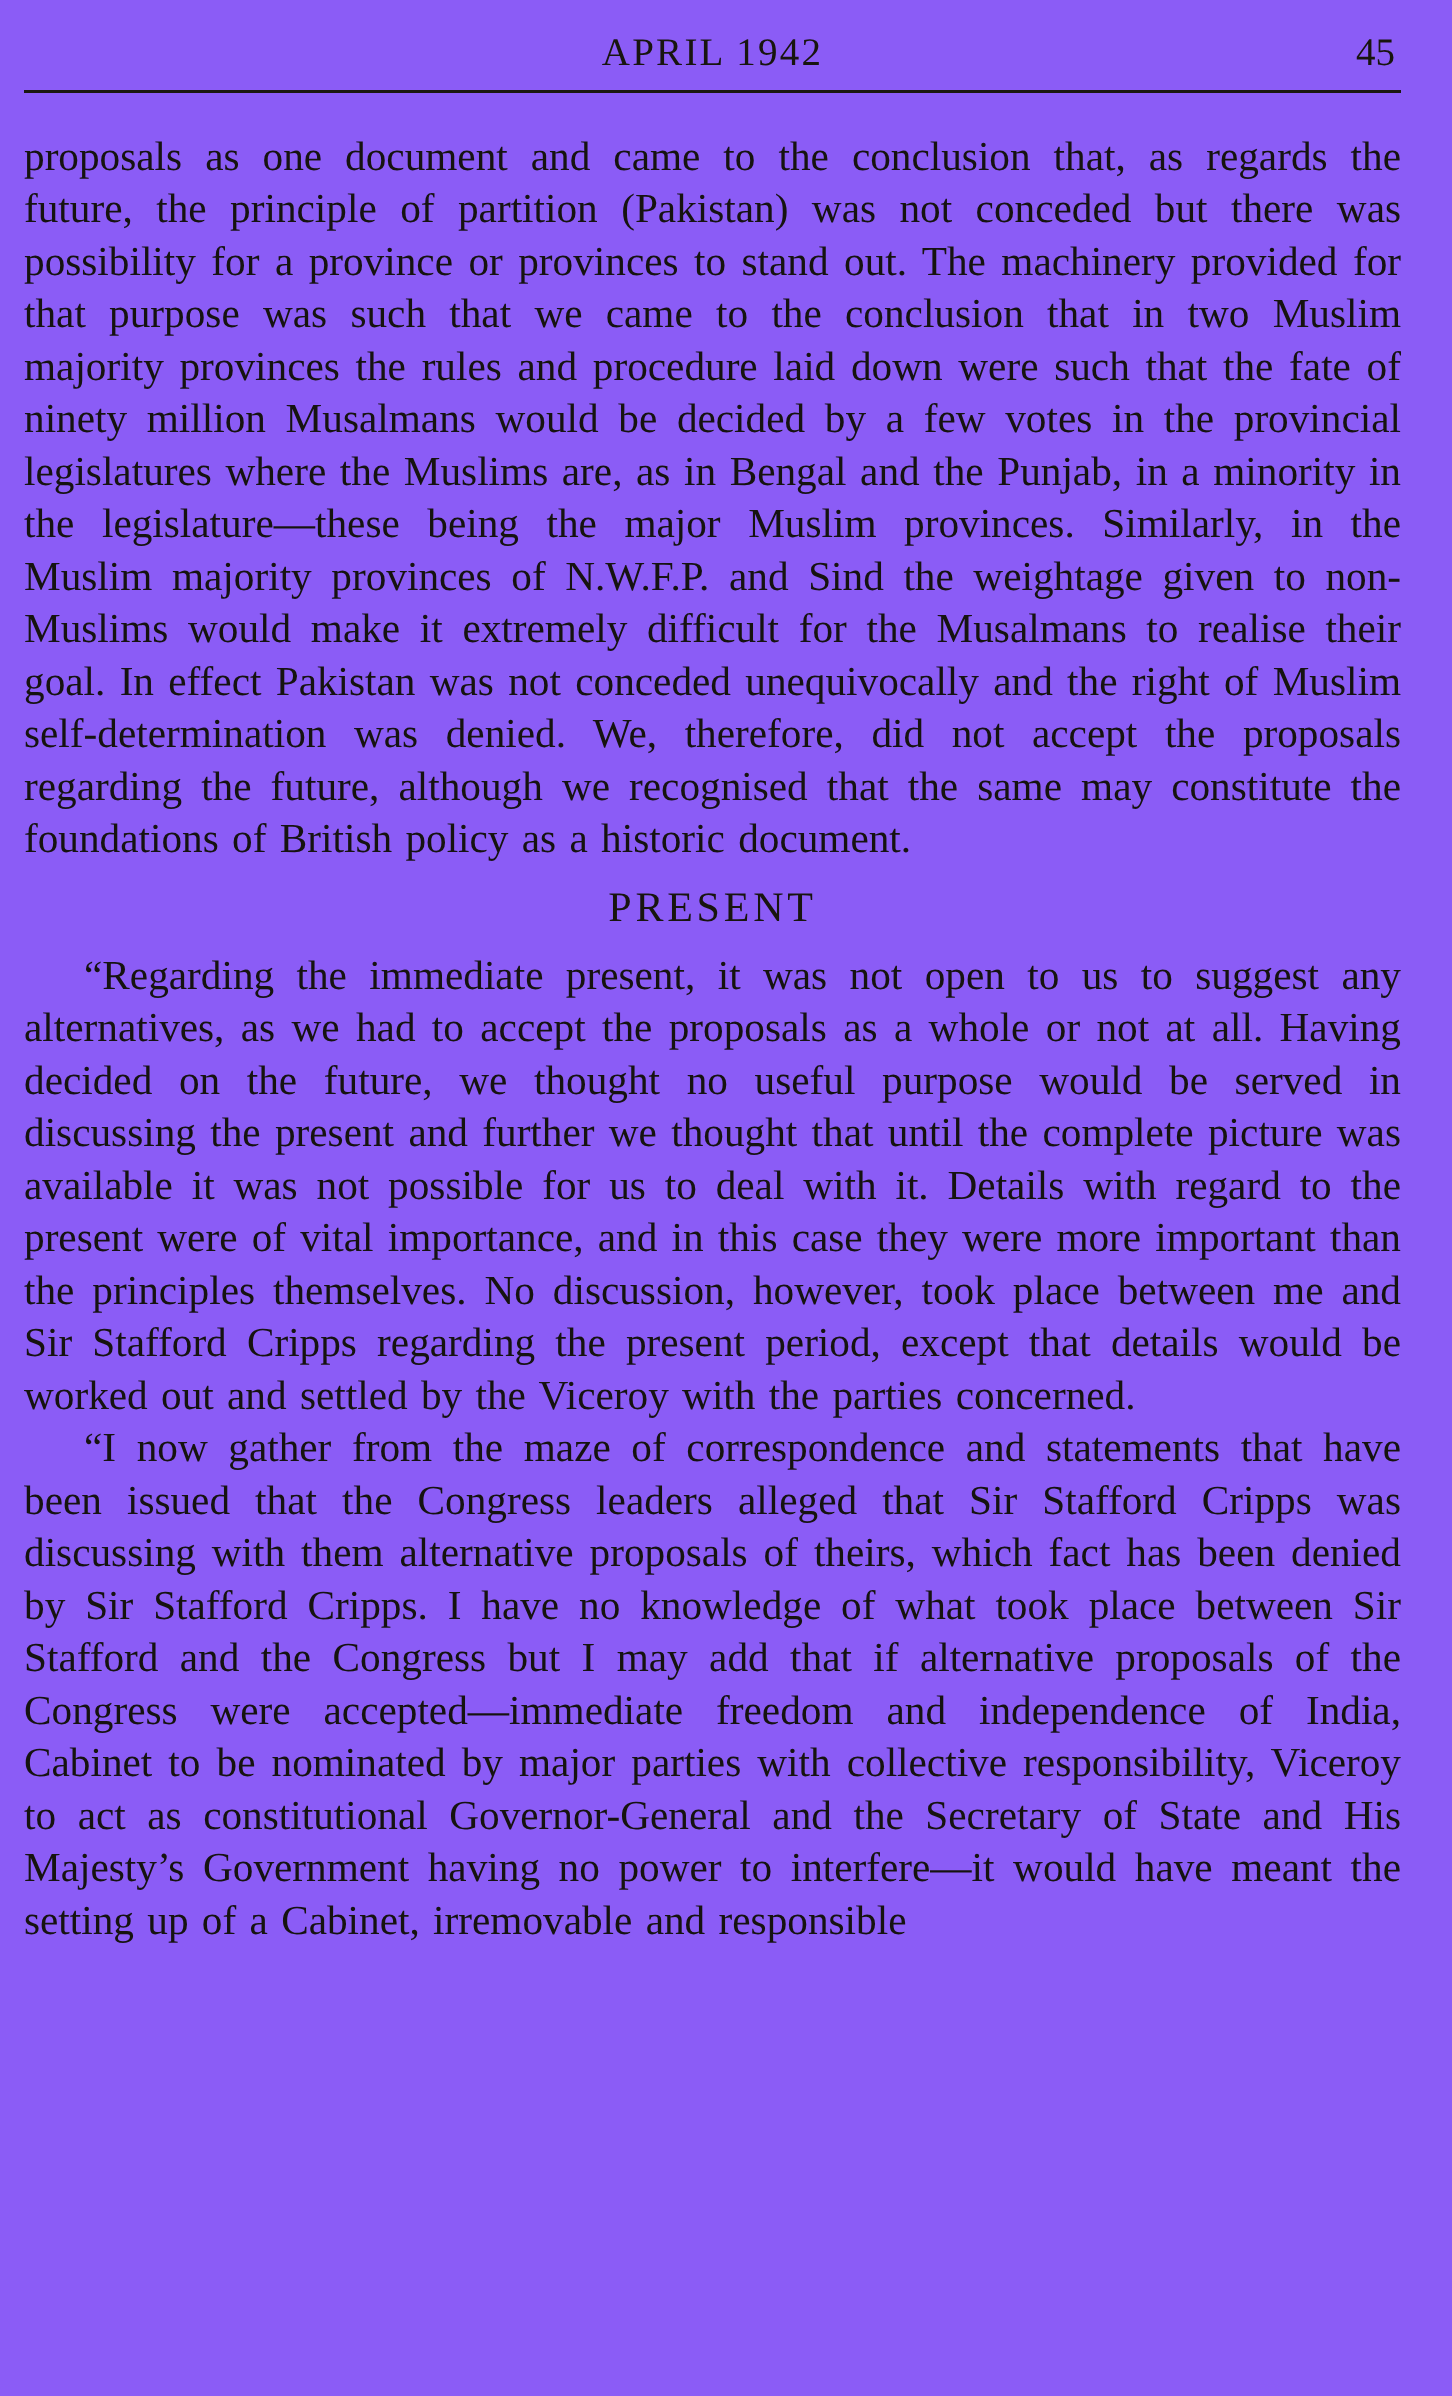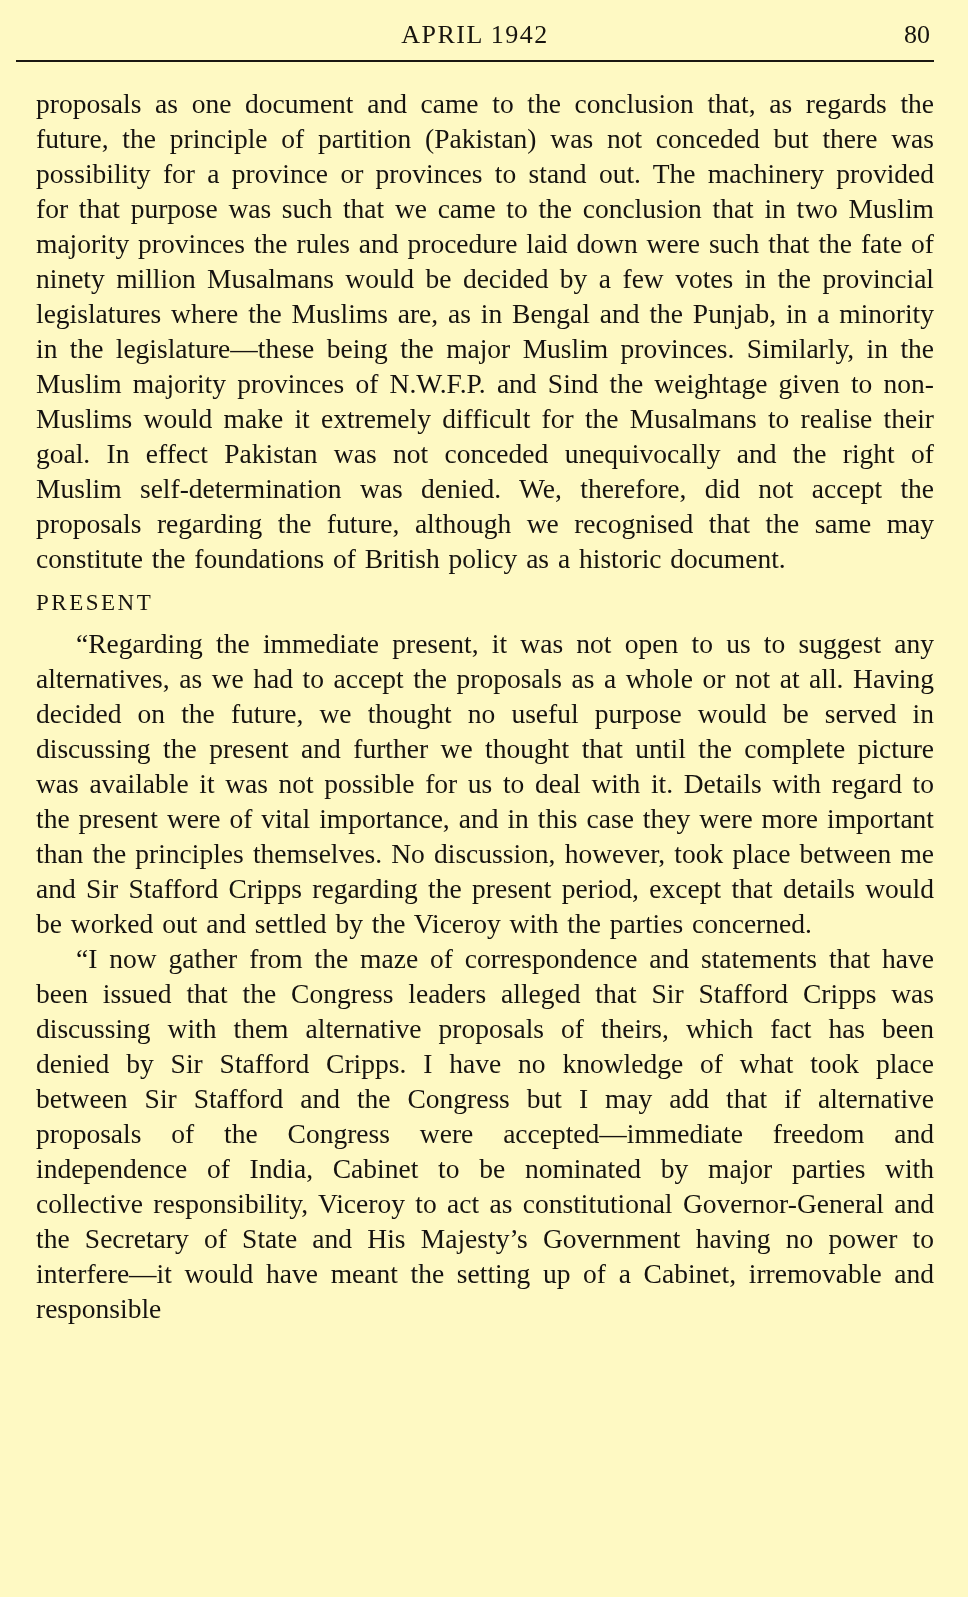"APRIL 1942" .page { background: #fef9c3 -> #8b5cf6 }
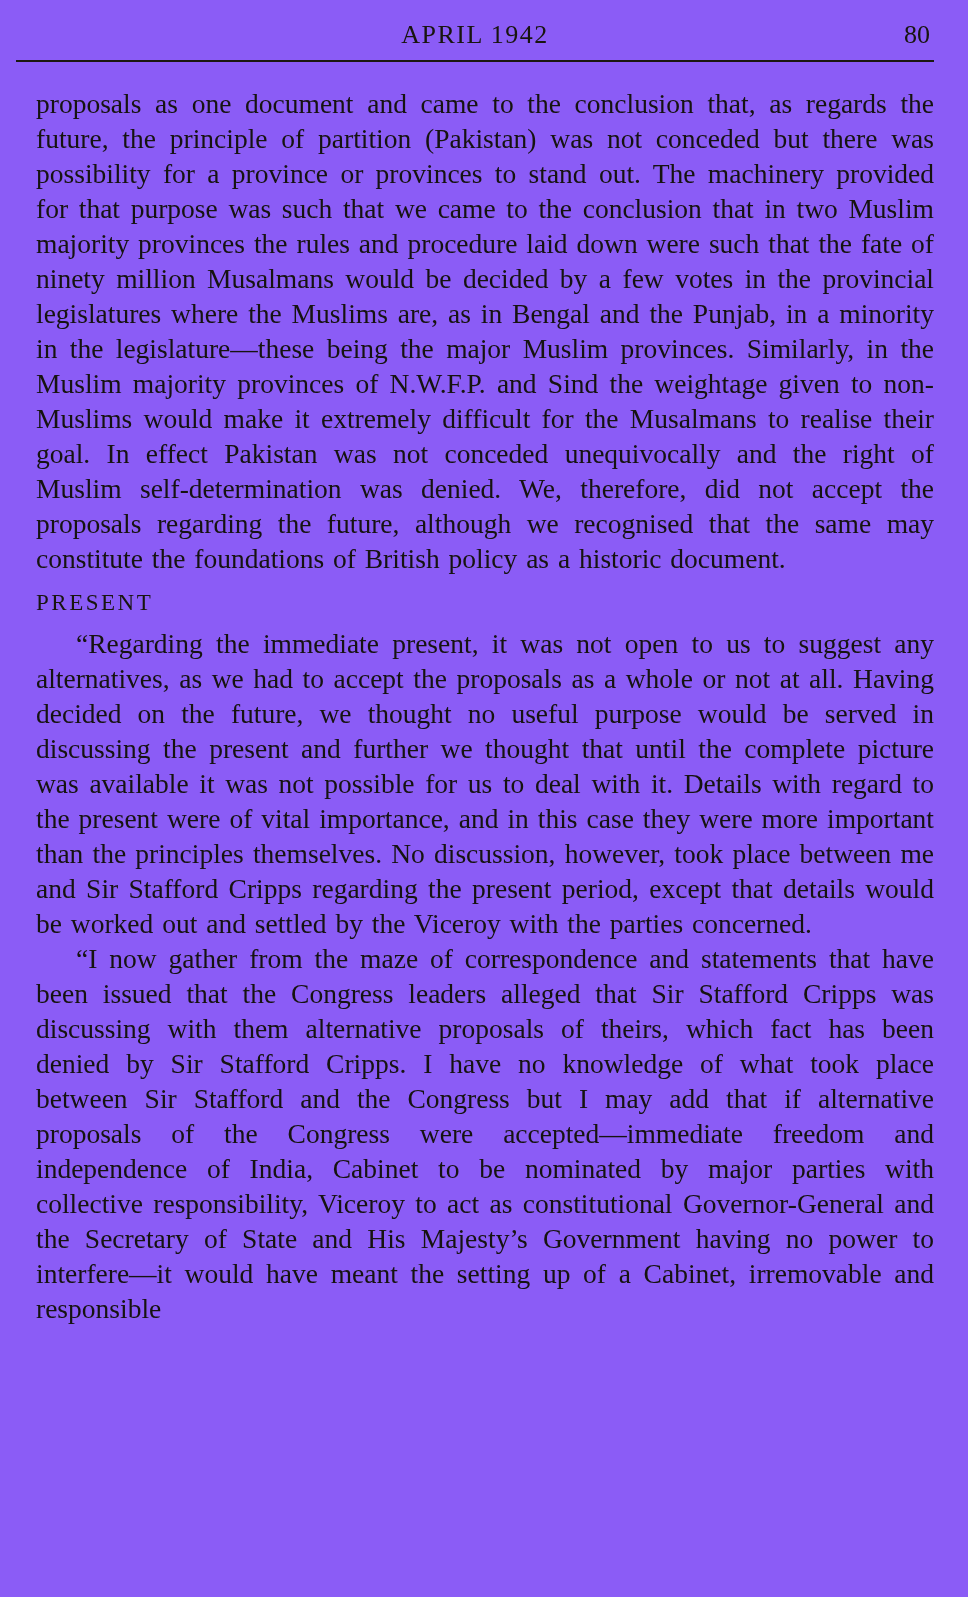"80" span.page-number { text: 80 -> 45 }
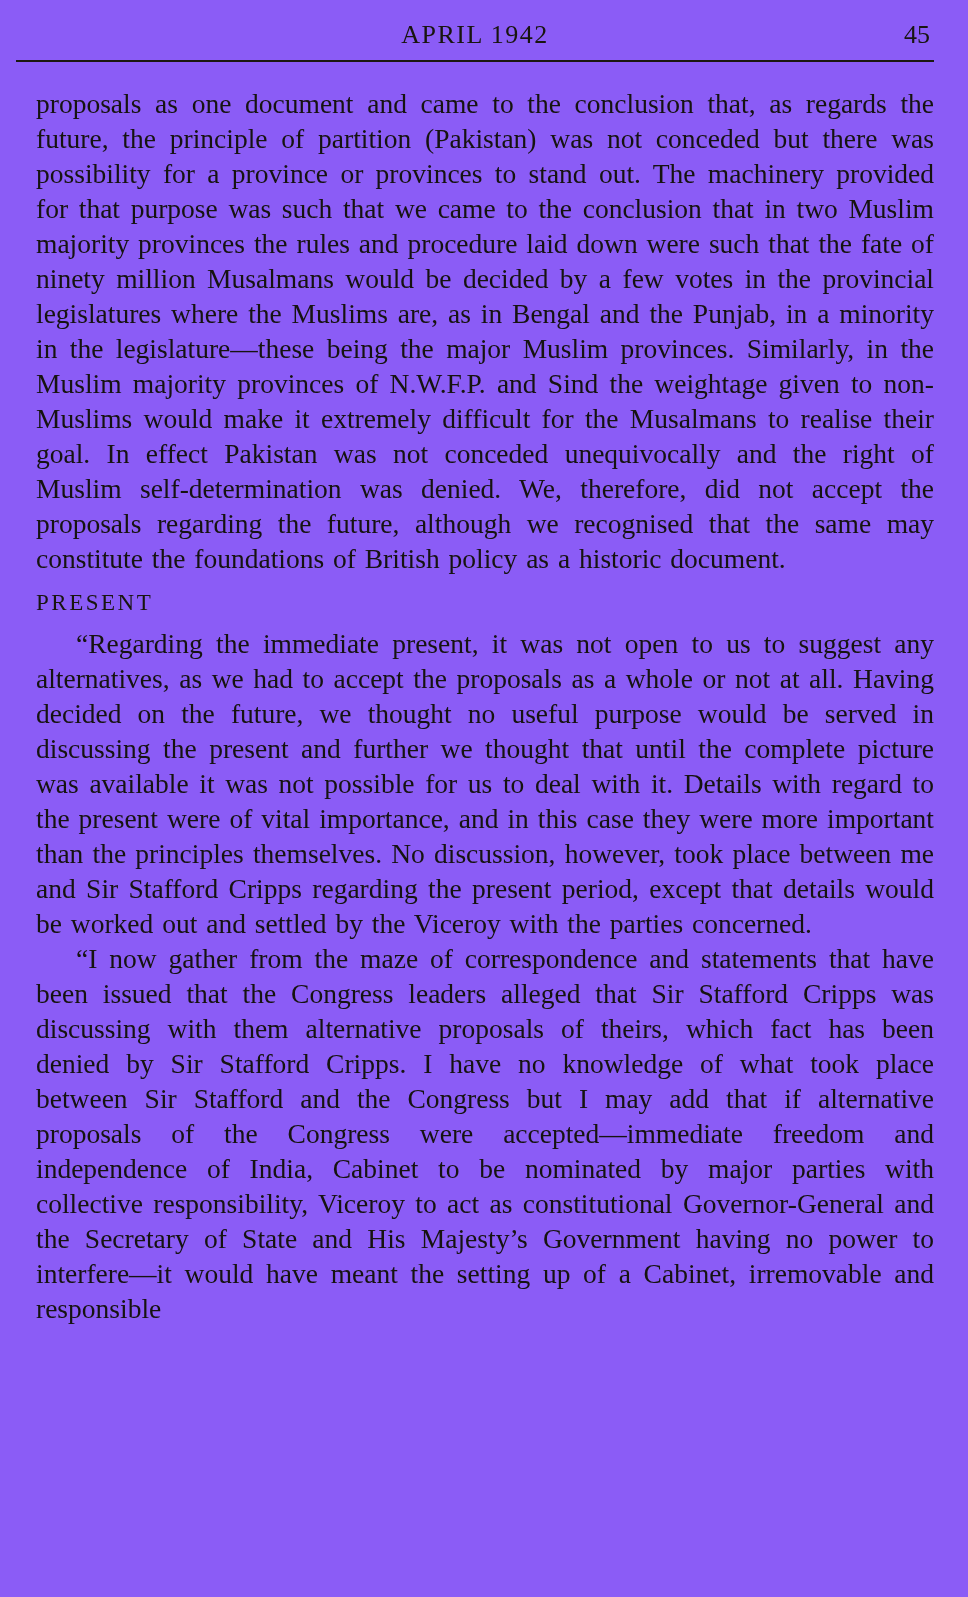"proposals as one document and" .body-text { margin-left: 20px -> none }
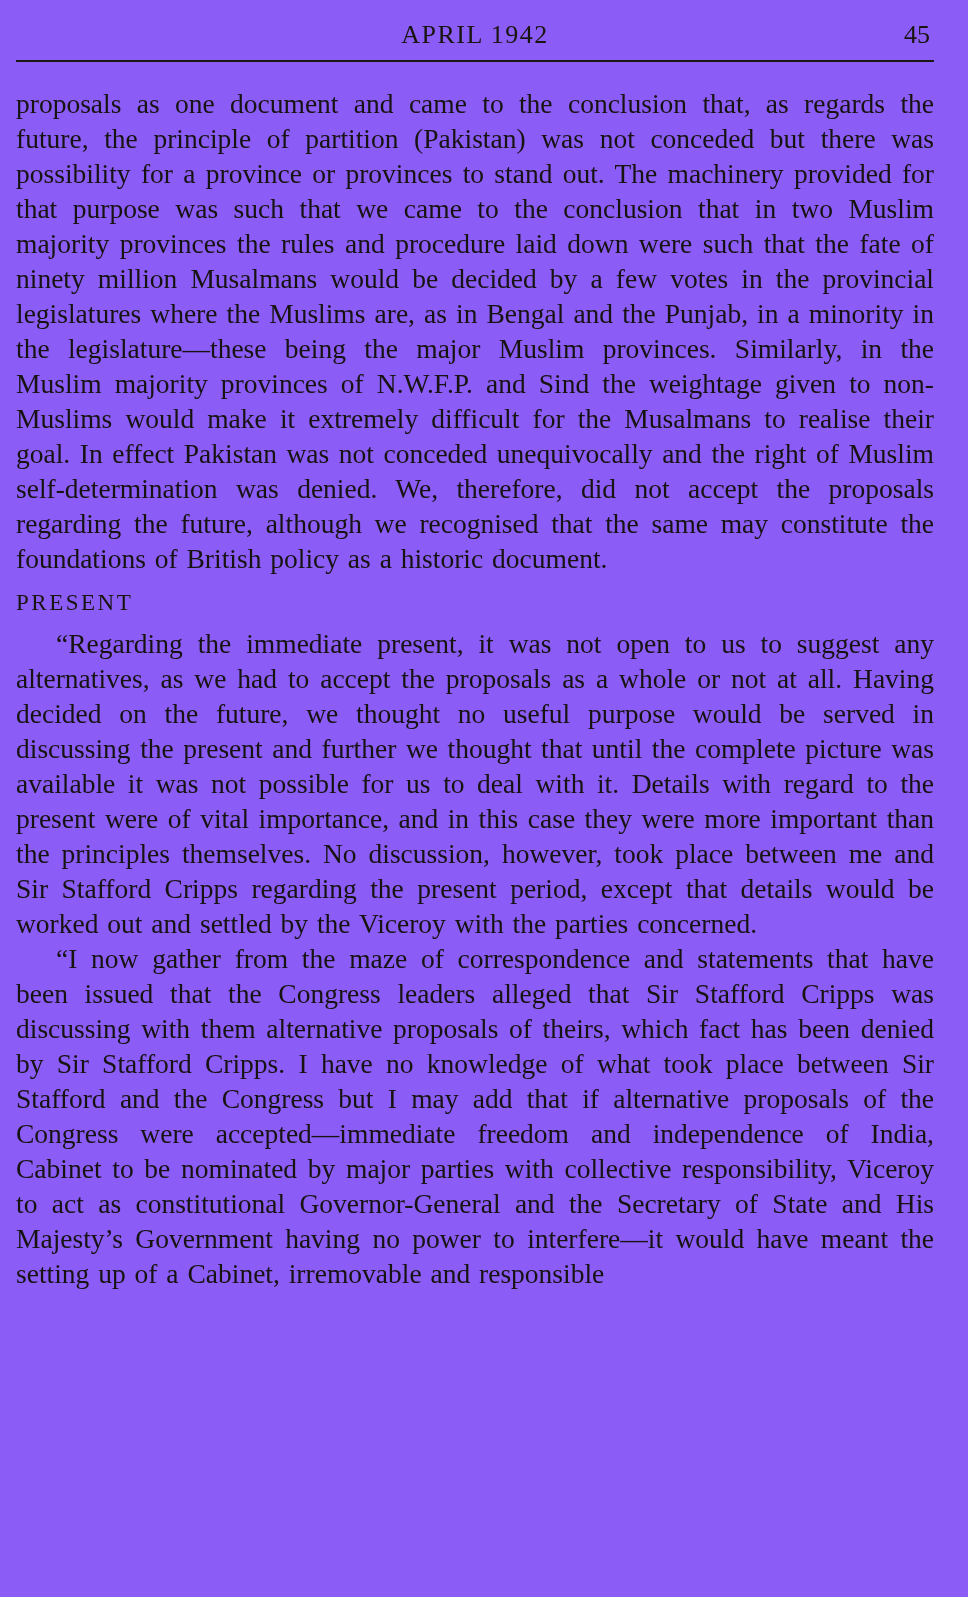"PRESENT" .section-heading { font-size: 23px -> 28px; text-align: none -> center }
